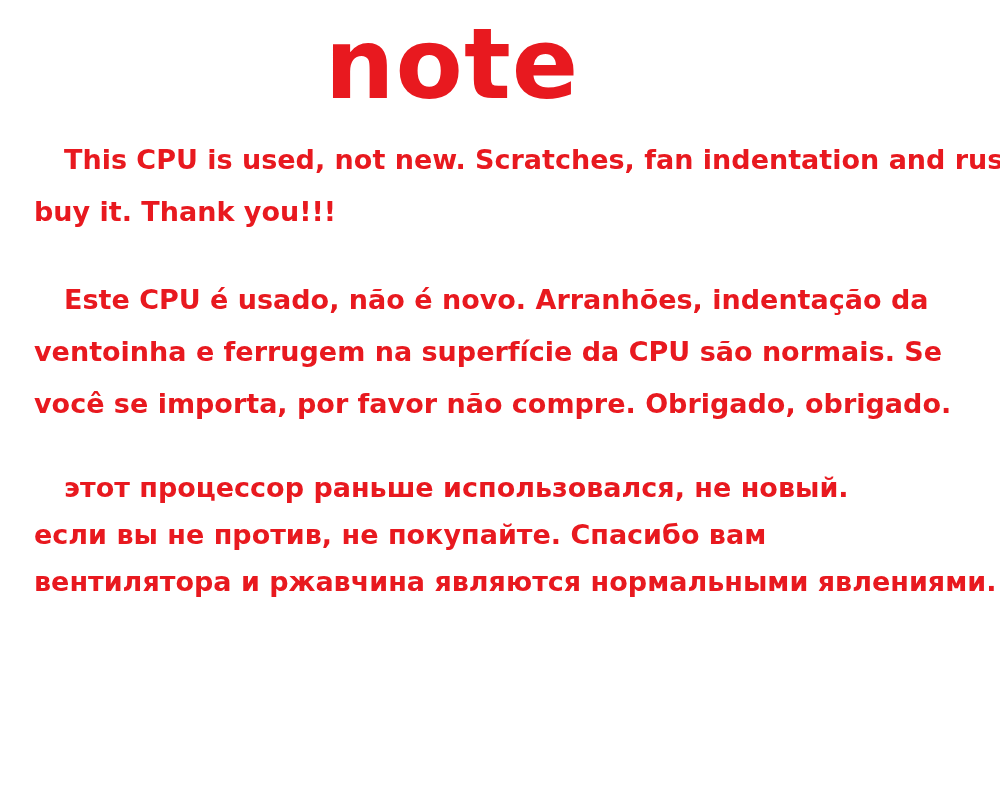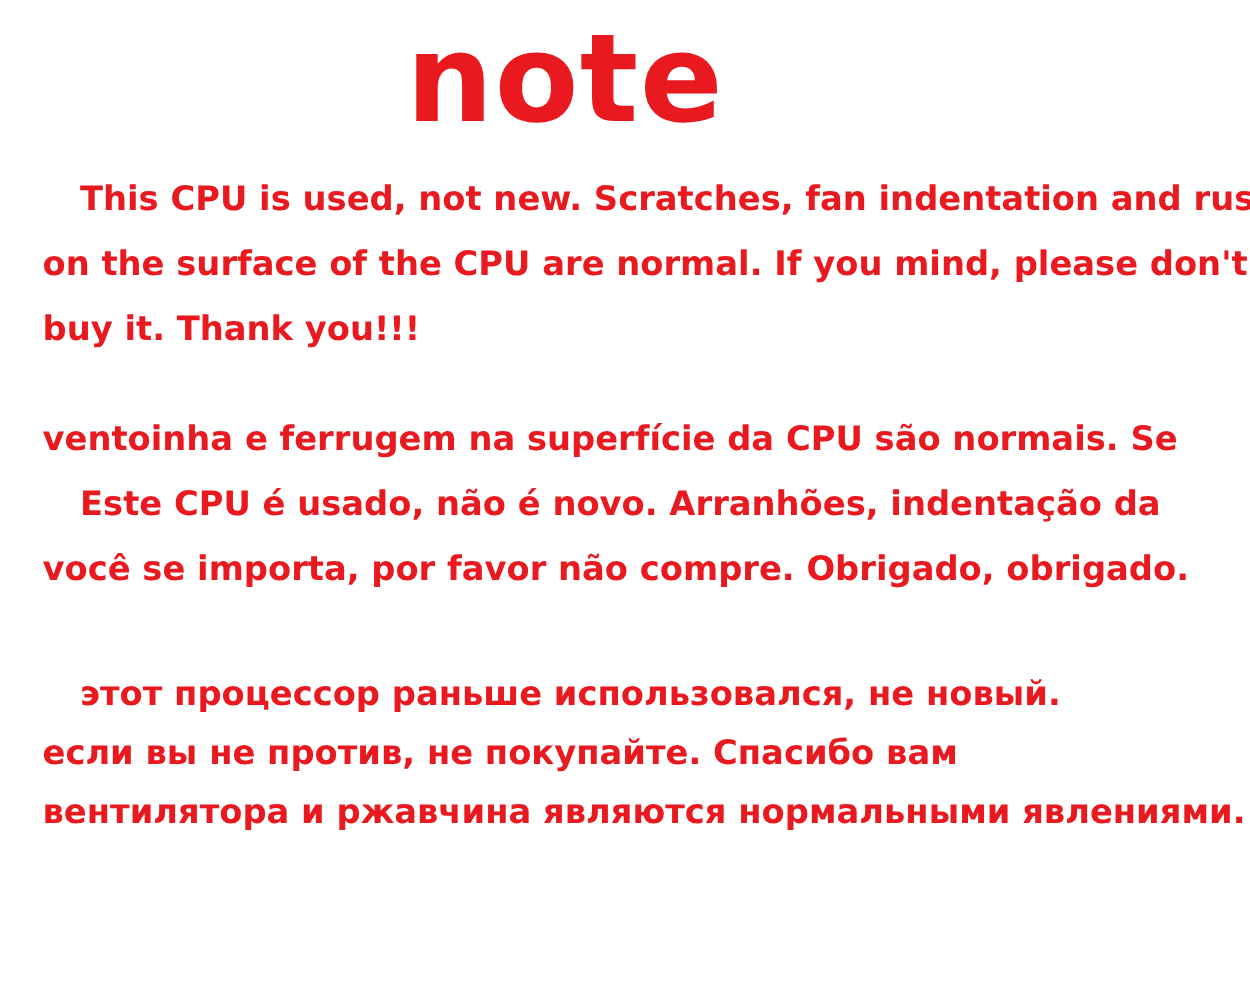"on the surface of the" div.line { html: <div>on the surface of the CPU are normal. If you mind, please don't</div> -> none }
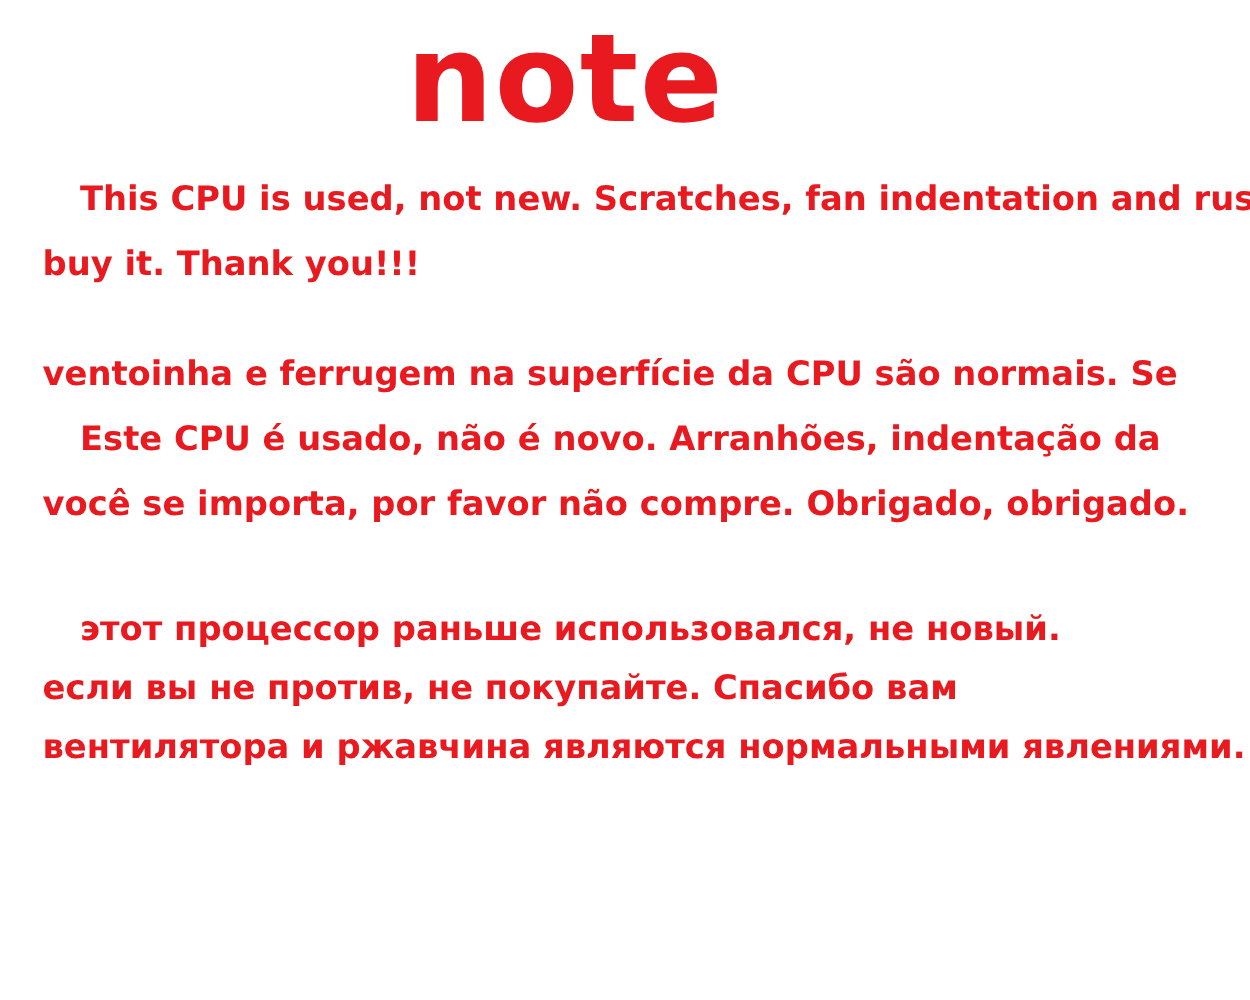"ventoinha e ferrugem na superfície" div.line { order: before "Este CPU é usado, não" -> after "Este CPU é usado, não" }
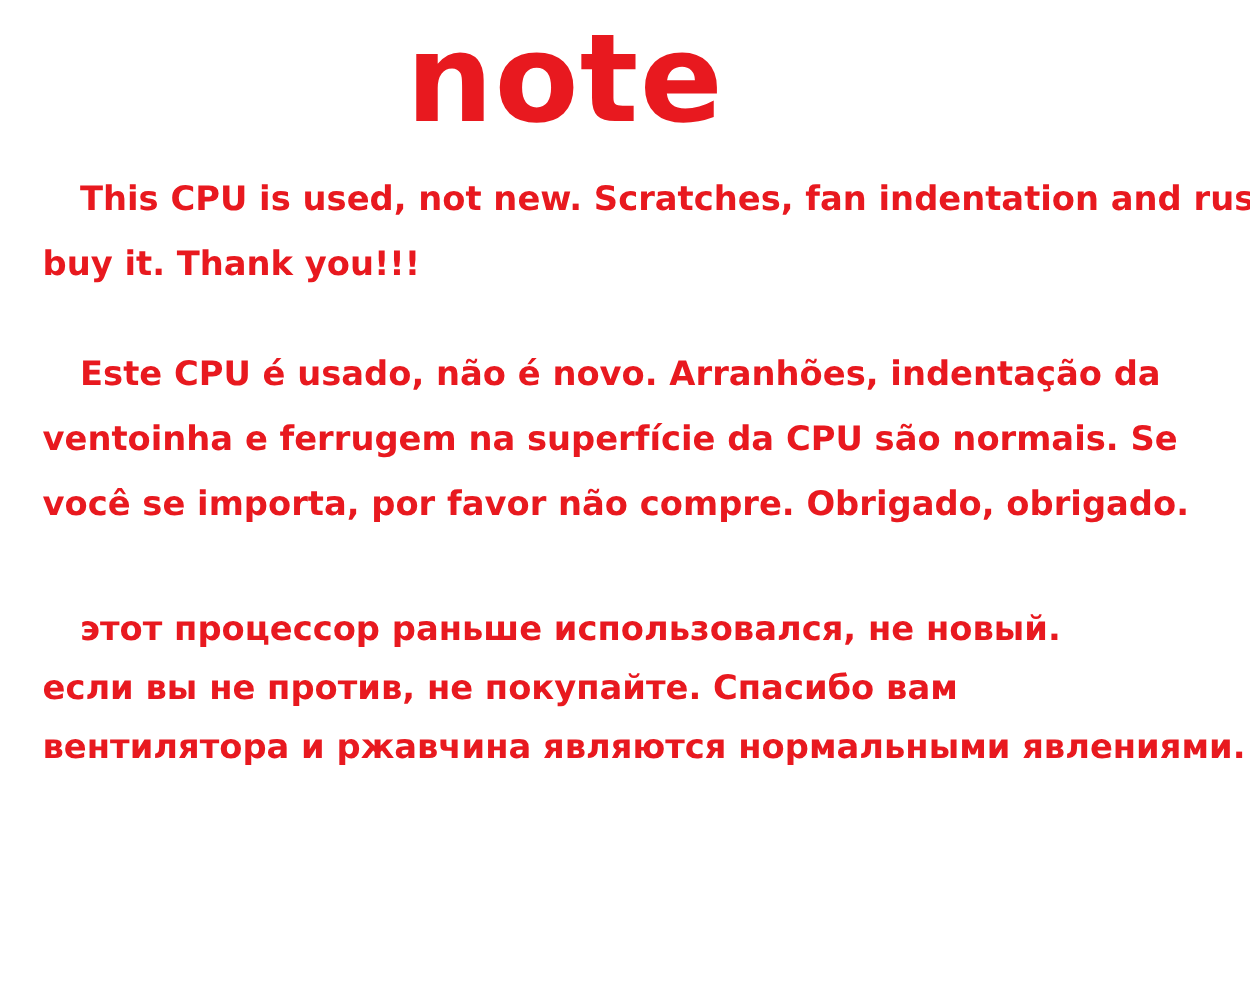"этот процессор раньше использовался, не" .para-ru { margin-top: 50px -> 34px }
